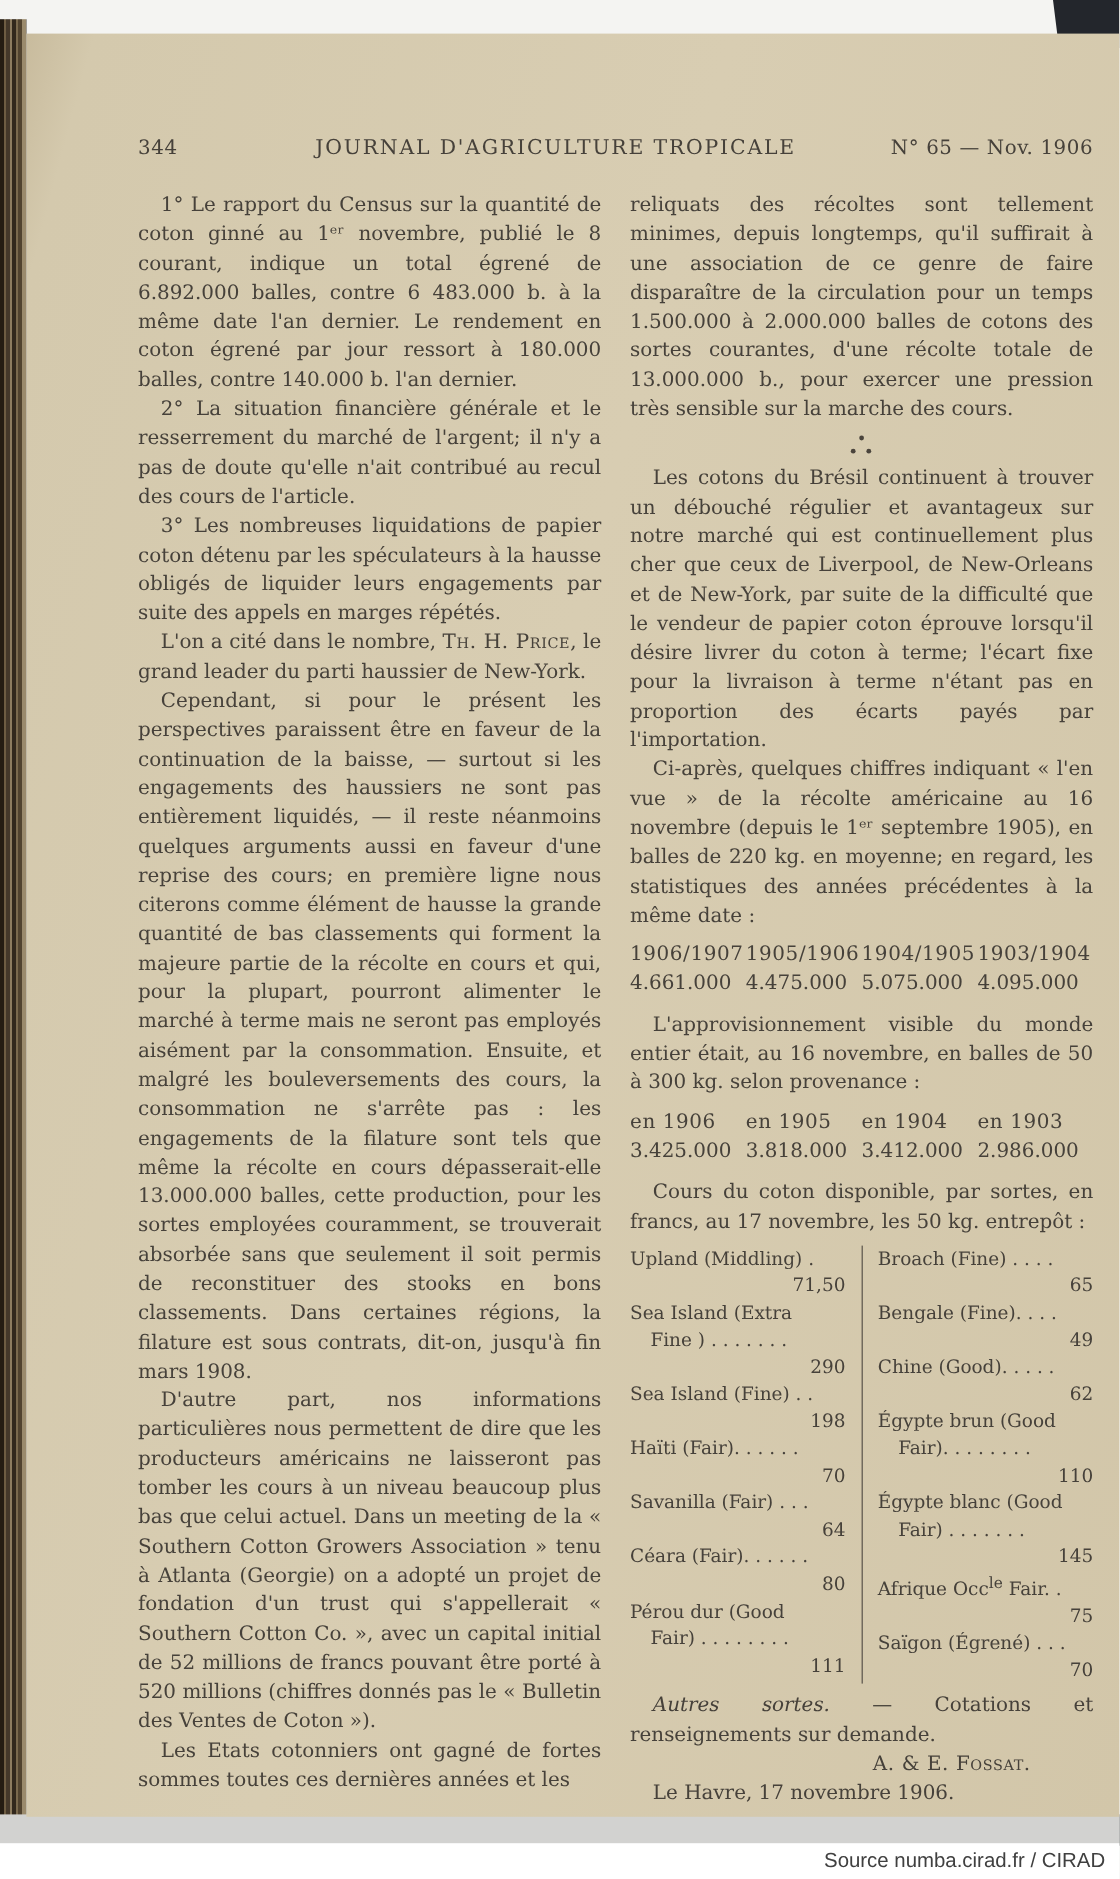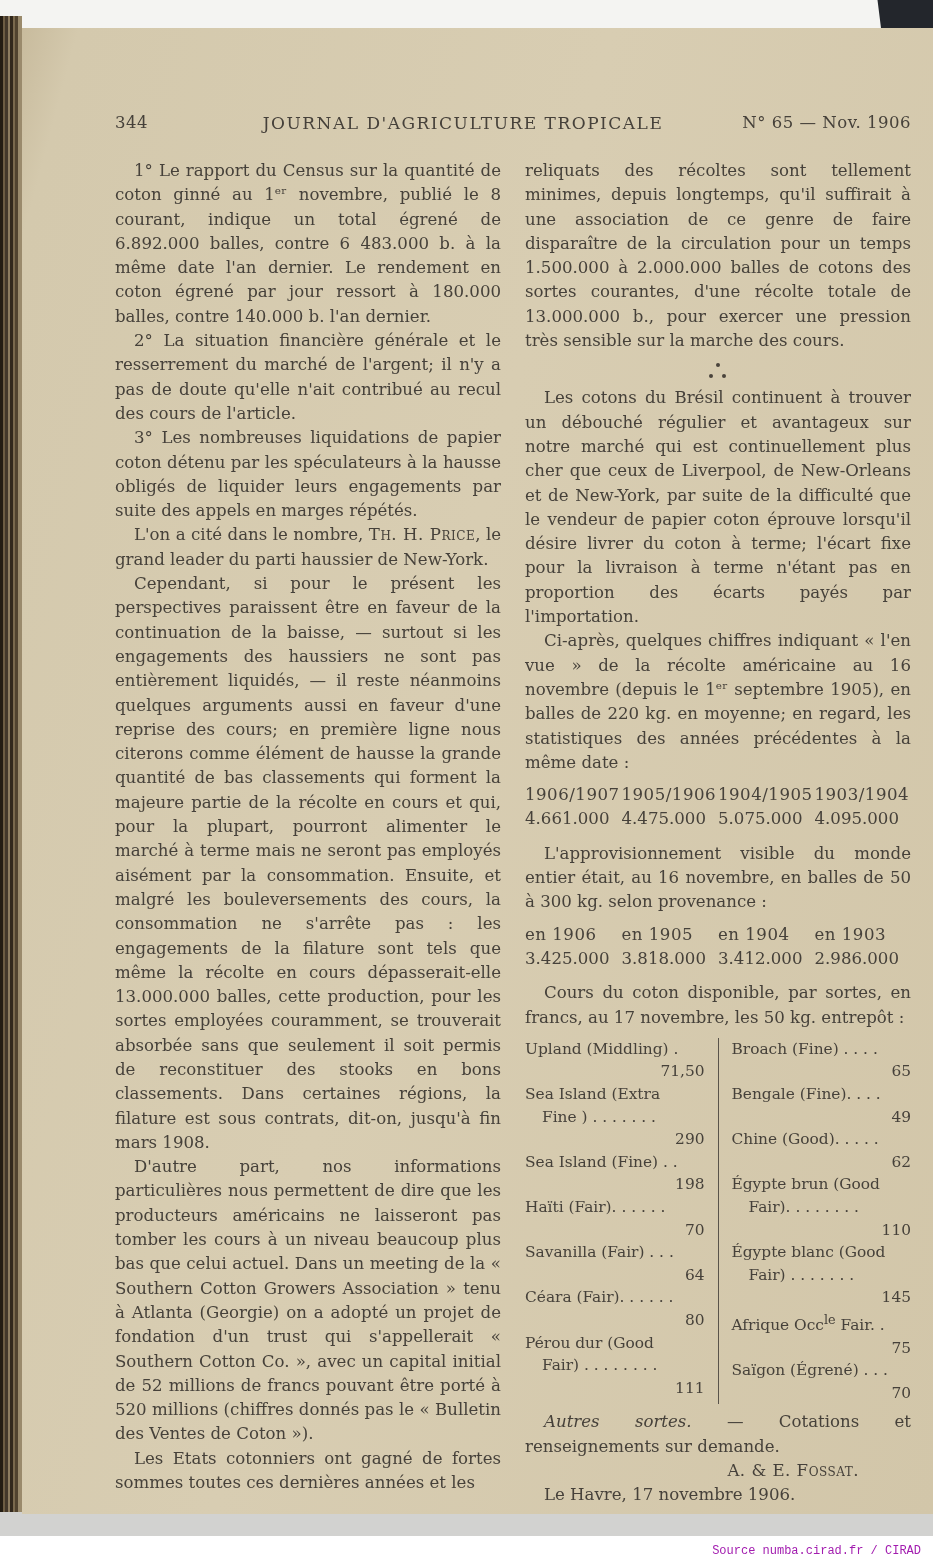"Source numba.cirad.fr / CIRAD" .footer-bar span { color: #a21caf -> #404040; font-family: Liberation Mono, monospace -> Liberation Sans, sans-serif; font-size: 12px -> 17px }
